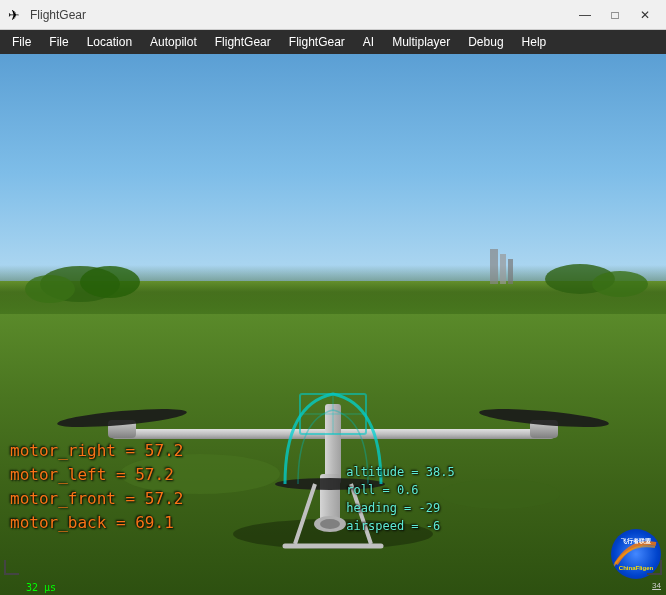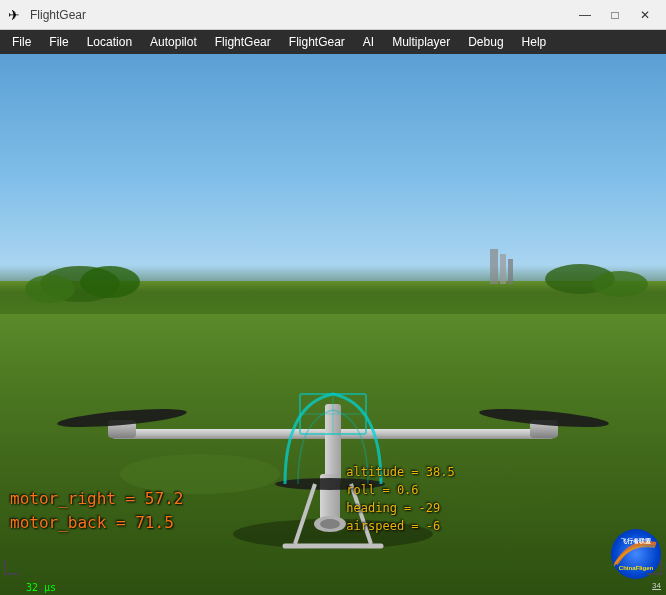"motor_left = 57.2" div { html: none -> <div>motor_left = 57.2</div> }
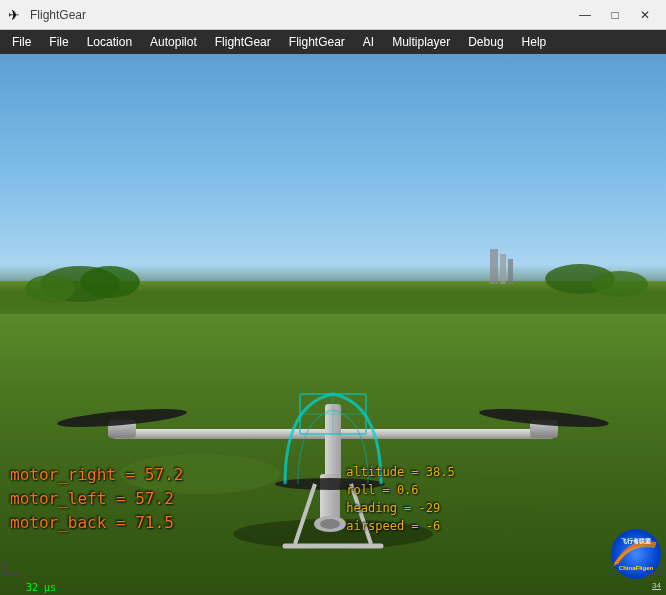"altitude = 38.5" #telemetry-right { color: #eab308 -> #5eead4 }
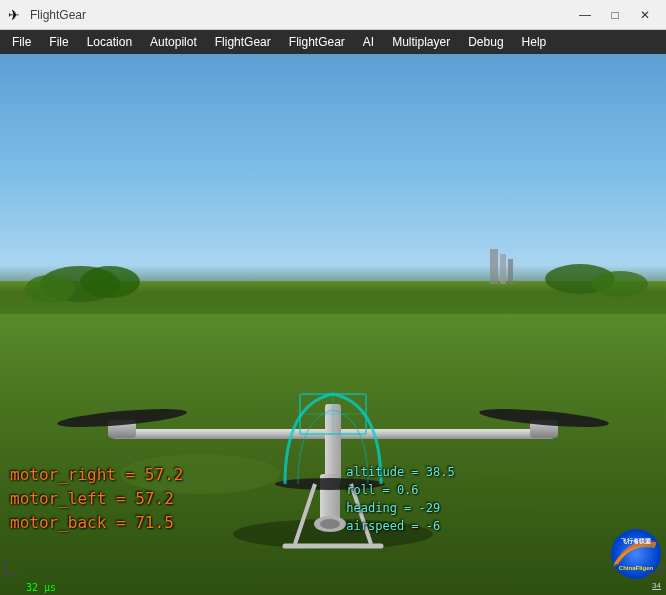"motor_front = 57.2" div { html: none -> <div>motor_front = 57.2</div> }
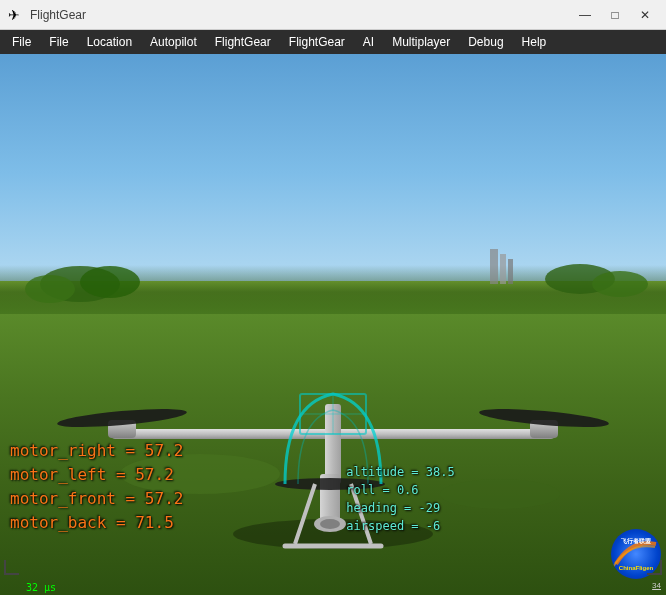"motor_back = 71.5" div { text: 71.5 -> 69.1 }
